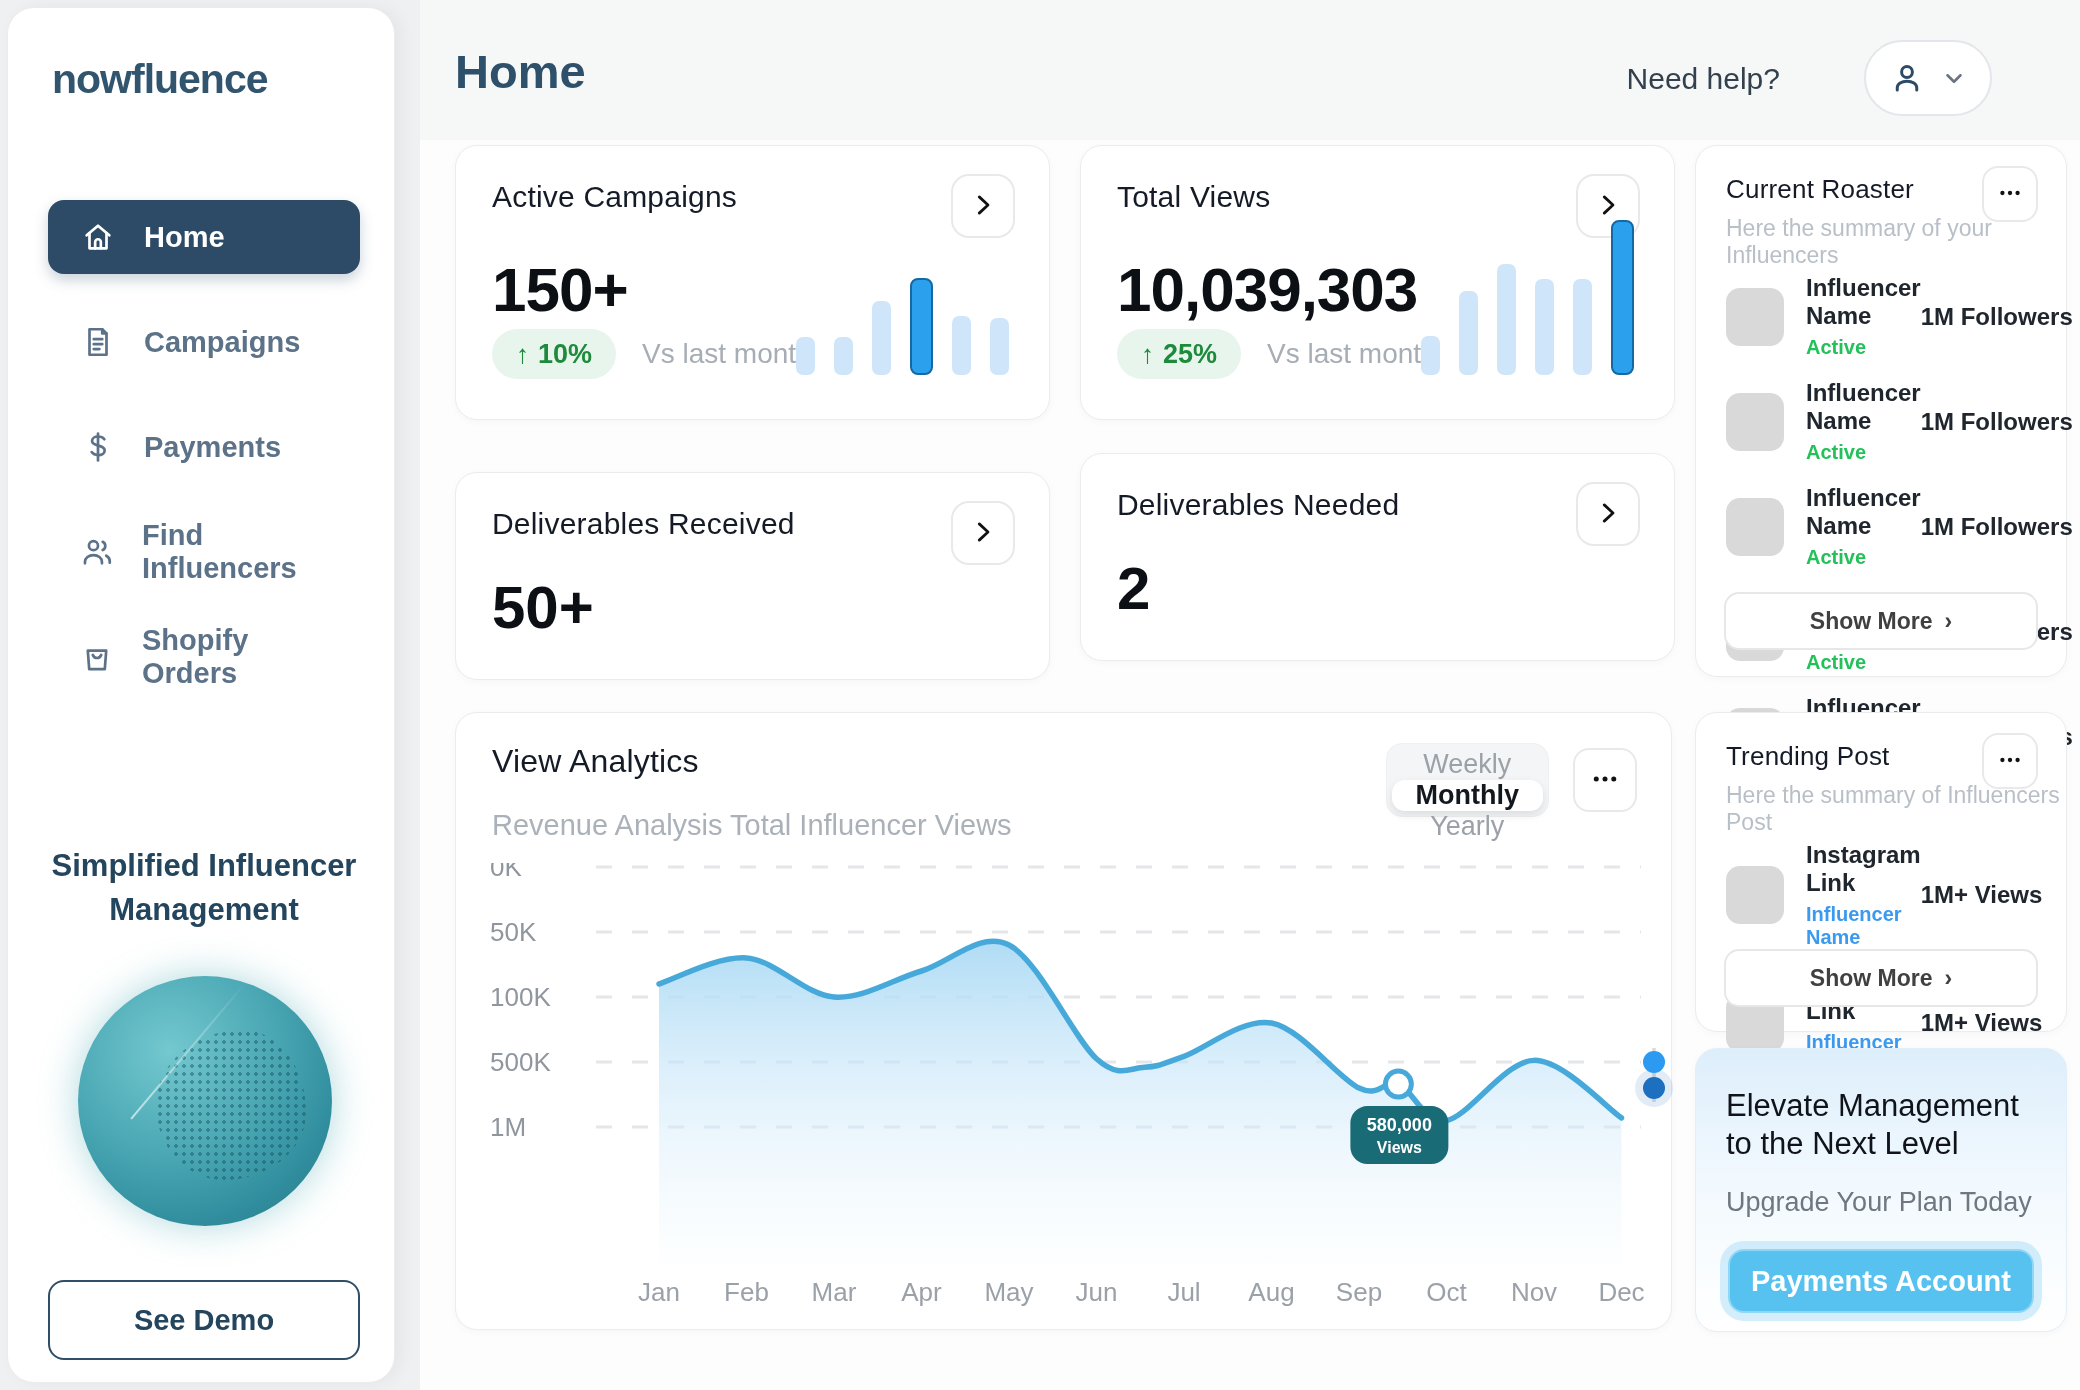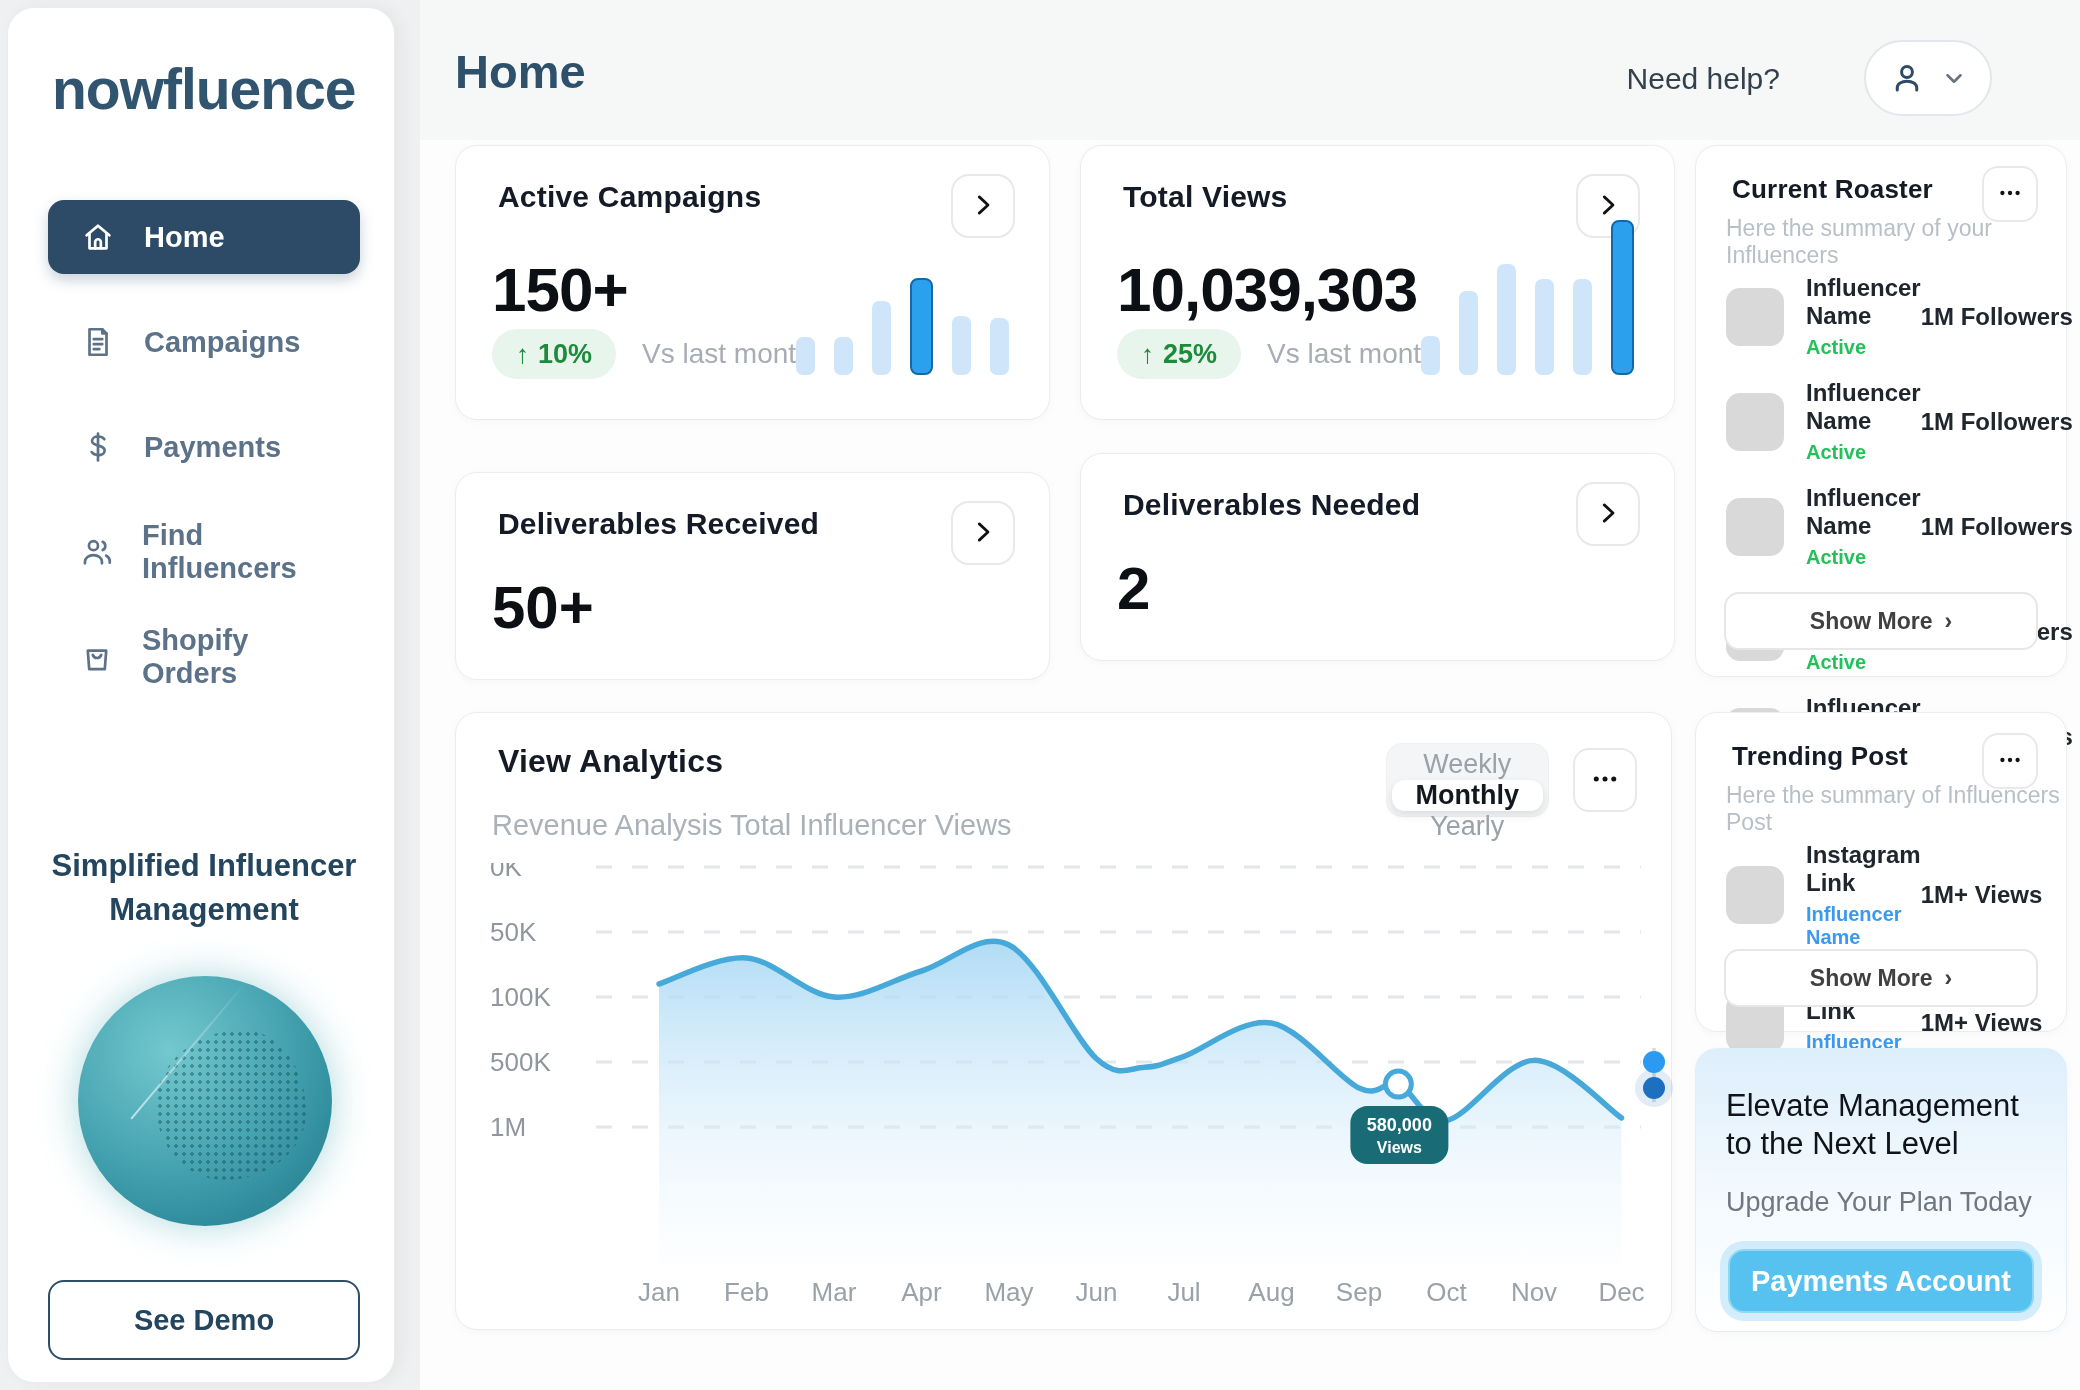"nowfluence" .logo { font-size: 57px -> 41px }
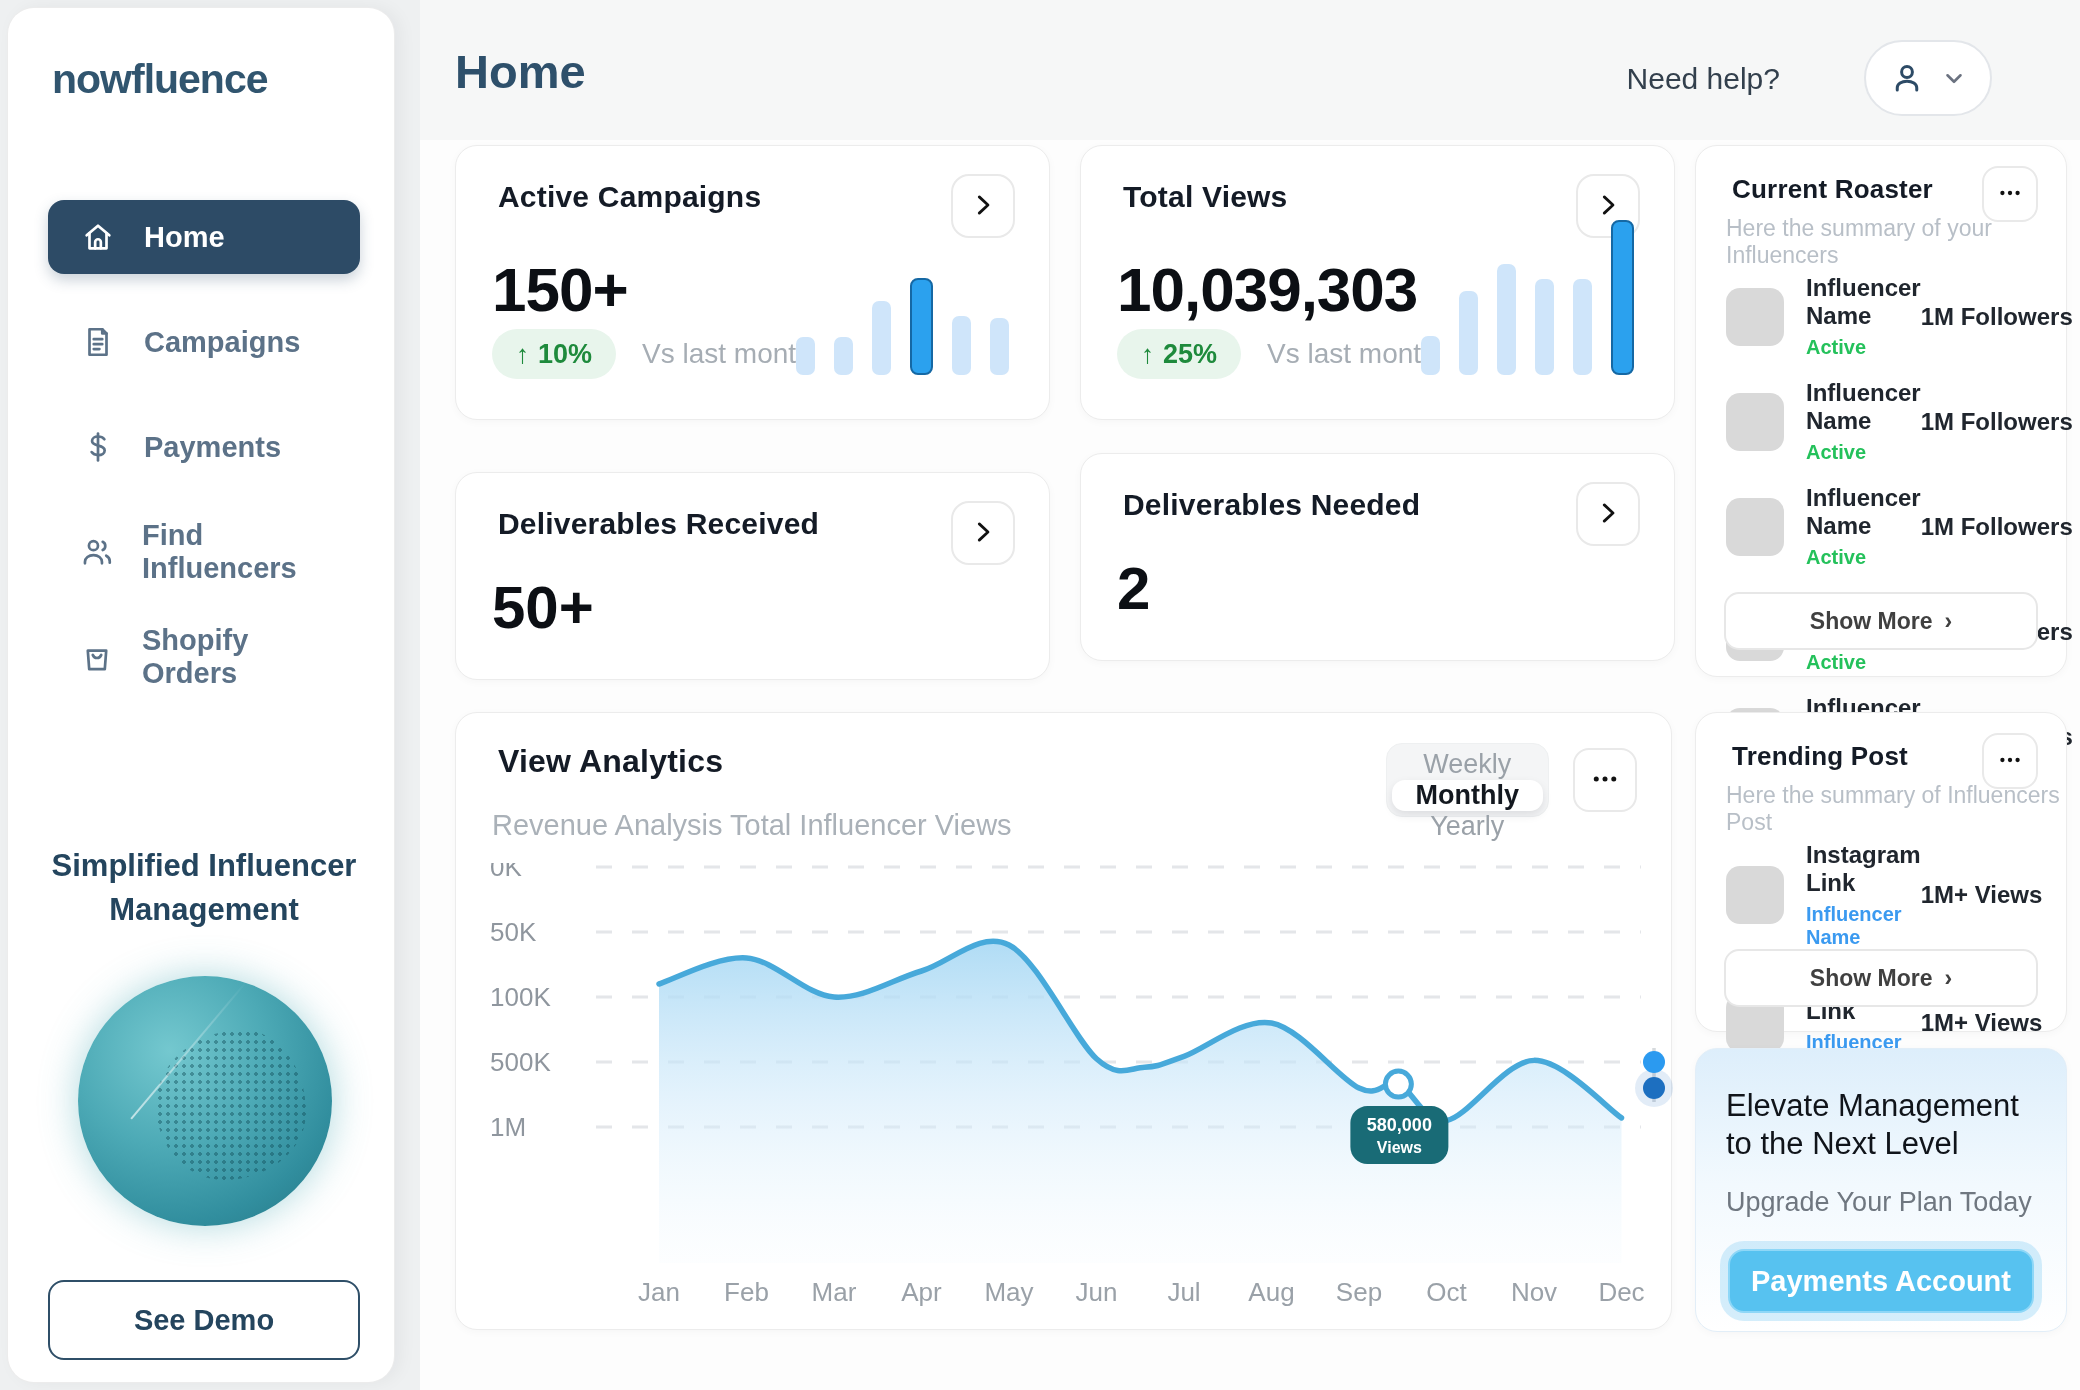"Active Campaigns" .card-title { font-weight: 700 -> 400; margin-left: 6px -> none }
